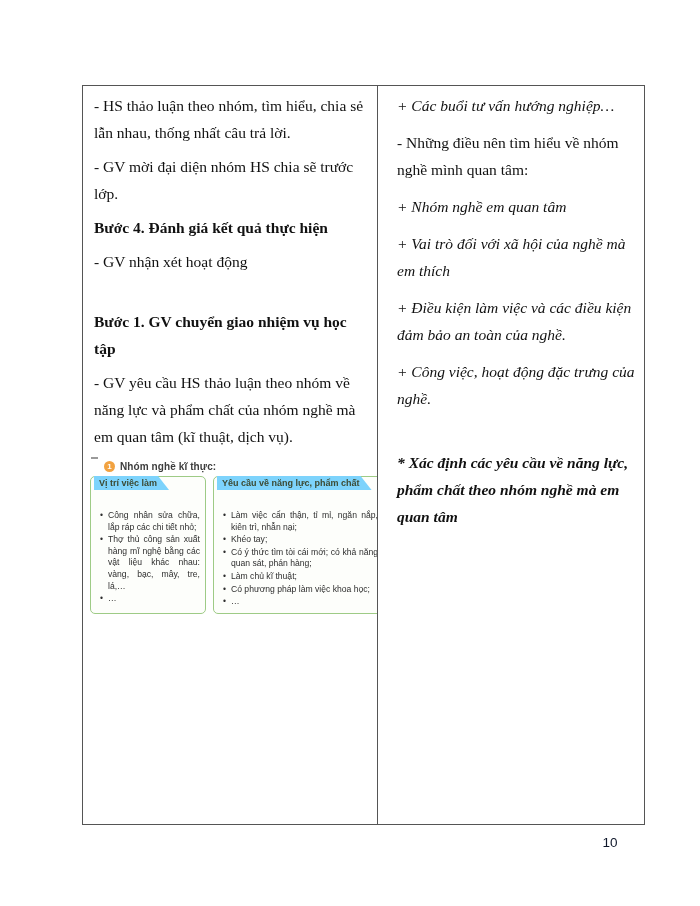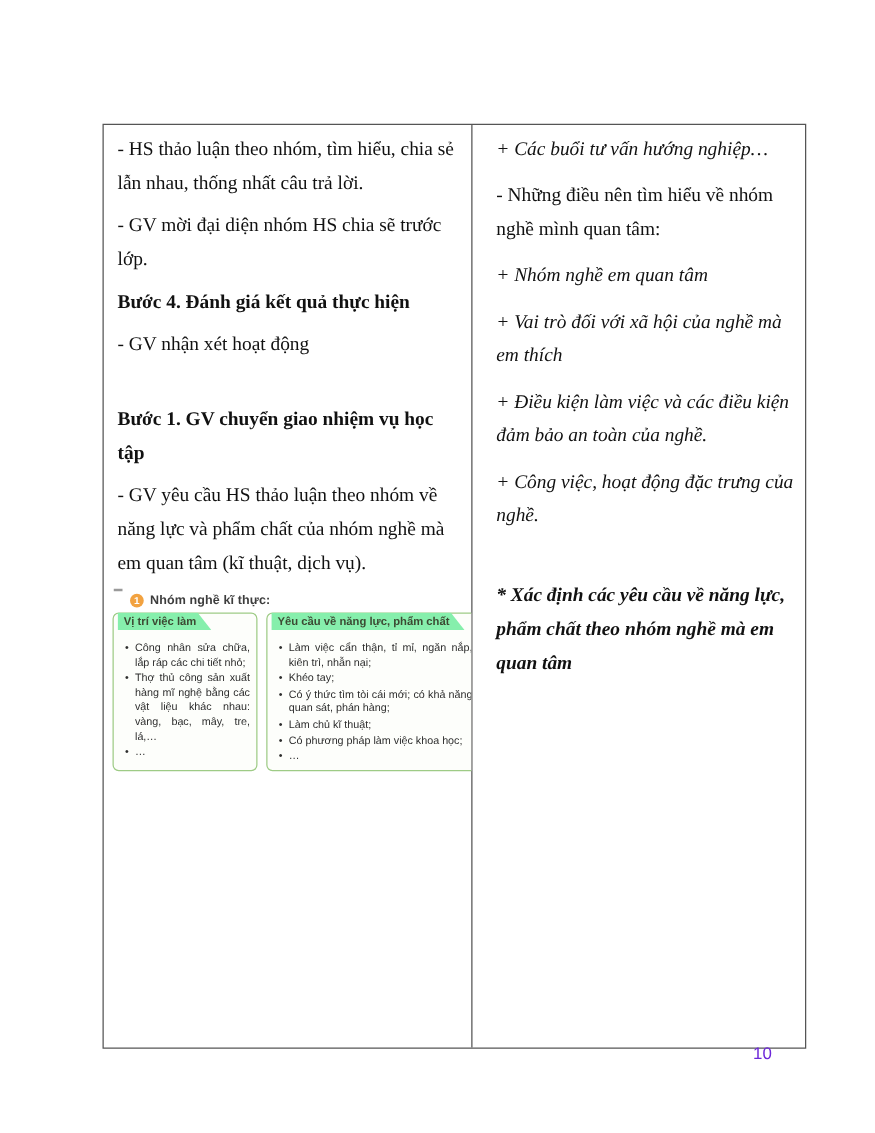"- HS thảo luận theo" .doc-table { top: 99px -> 85px }
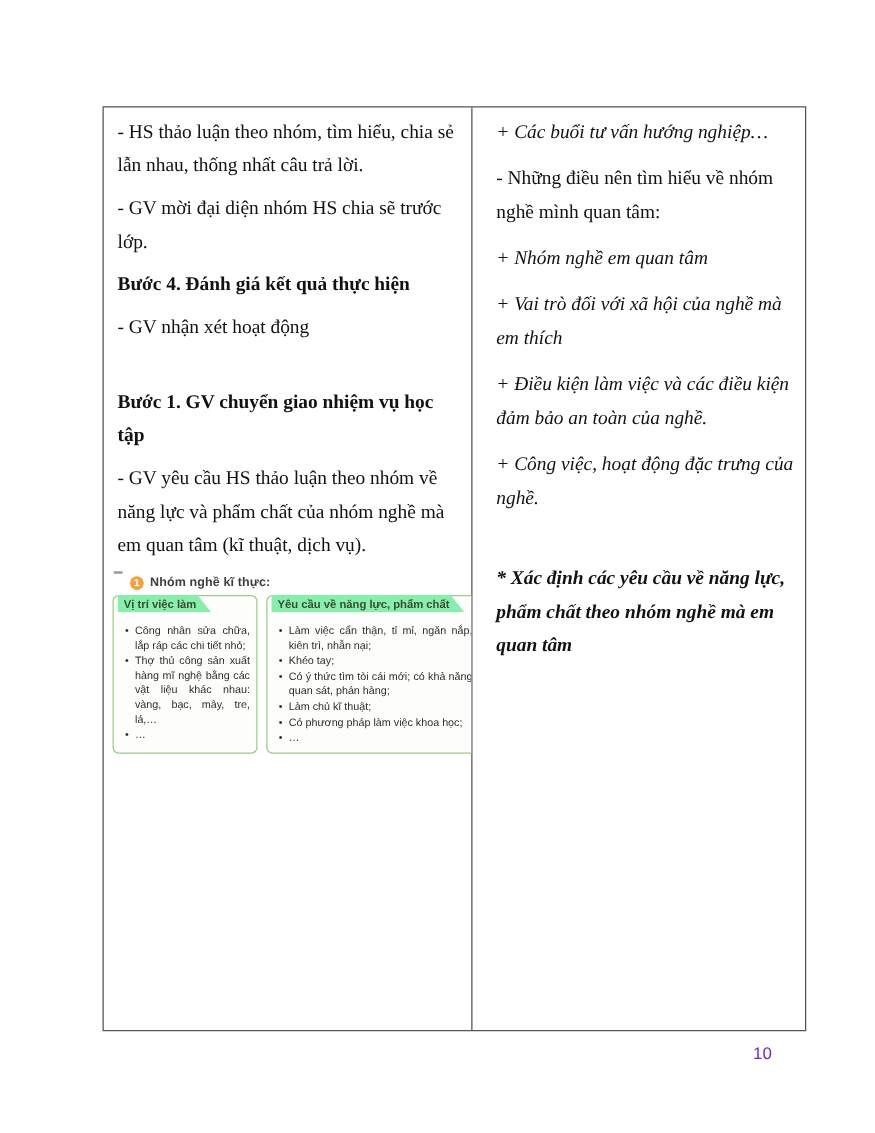"Vị trí việc làm" .fig-tab { background: #86efac -> #7dd3fc; margin: -1px 0 9px -1px -> -1px 0 20px -1px }
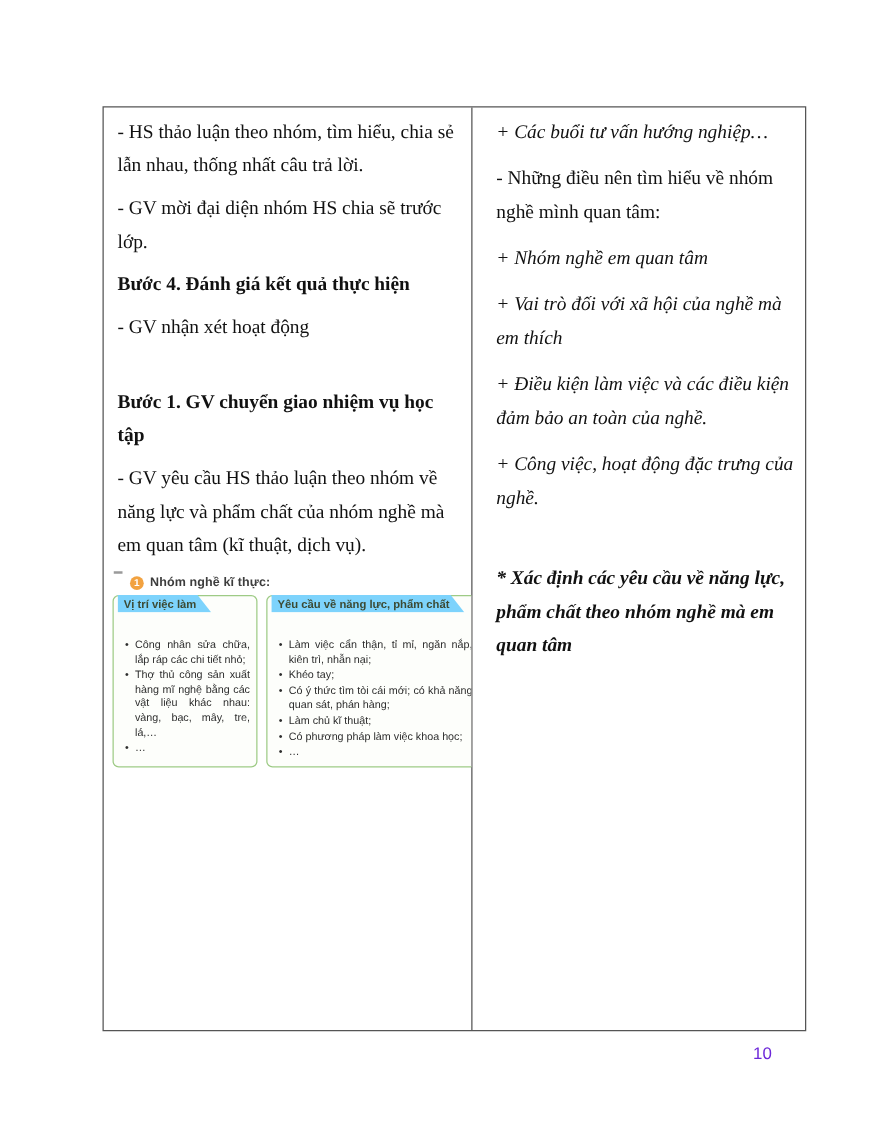"10" .page-num { color: #6d28d9 -> #0f172a }
